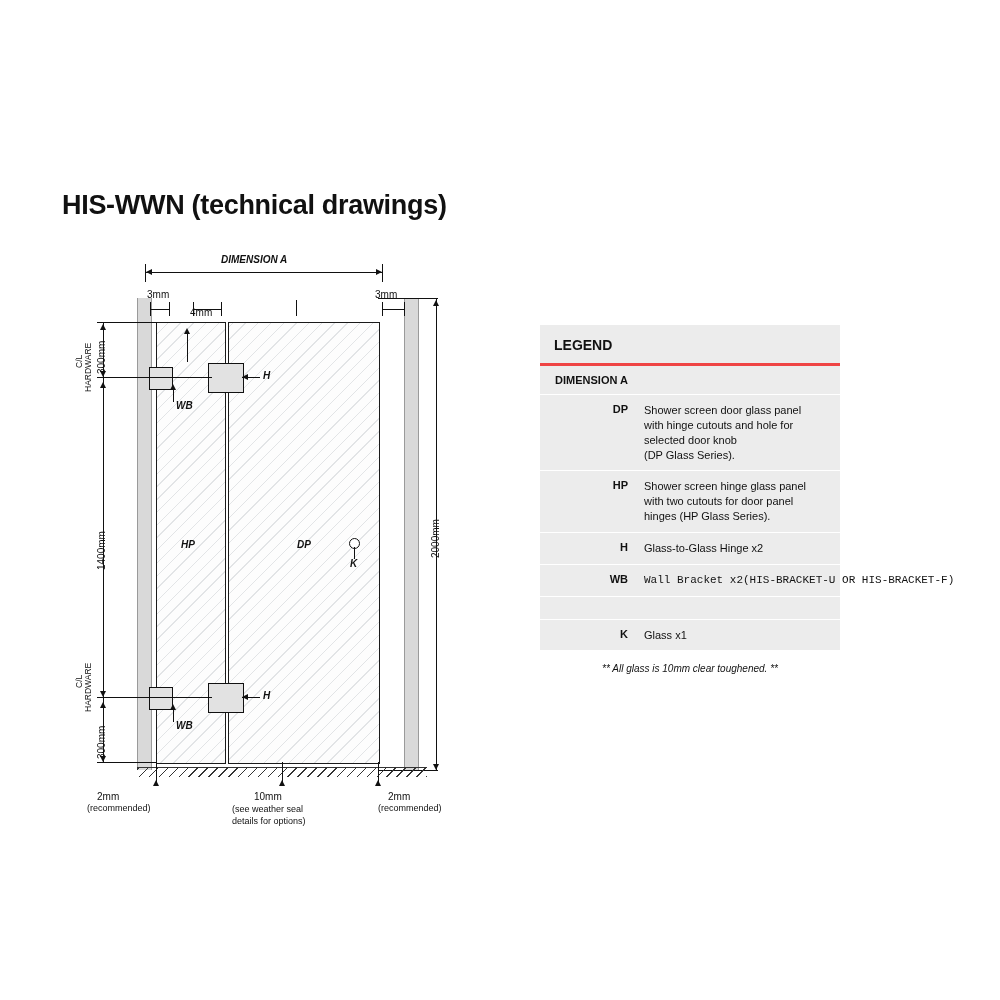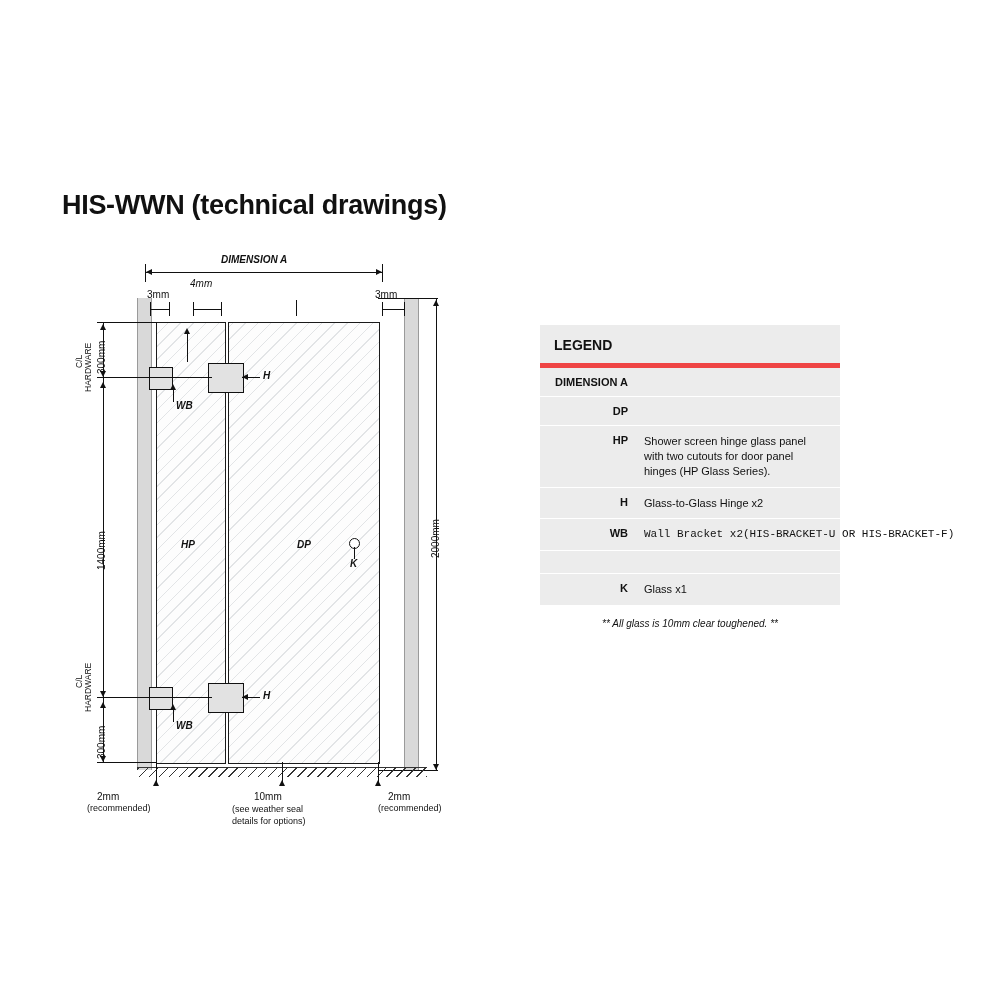"4mm" div.lbl { font-style: italic -> none; top: 38px -> 67px }
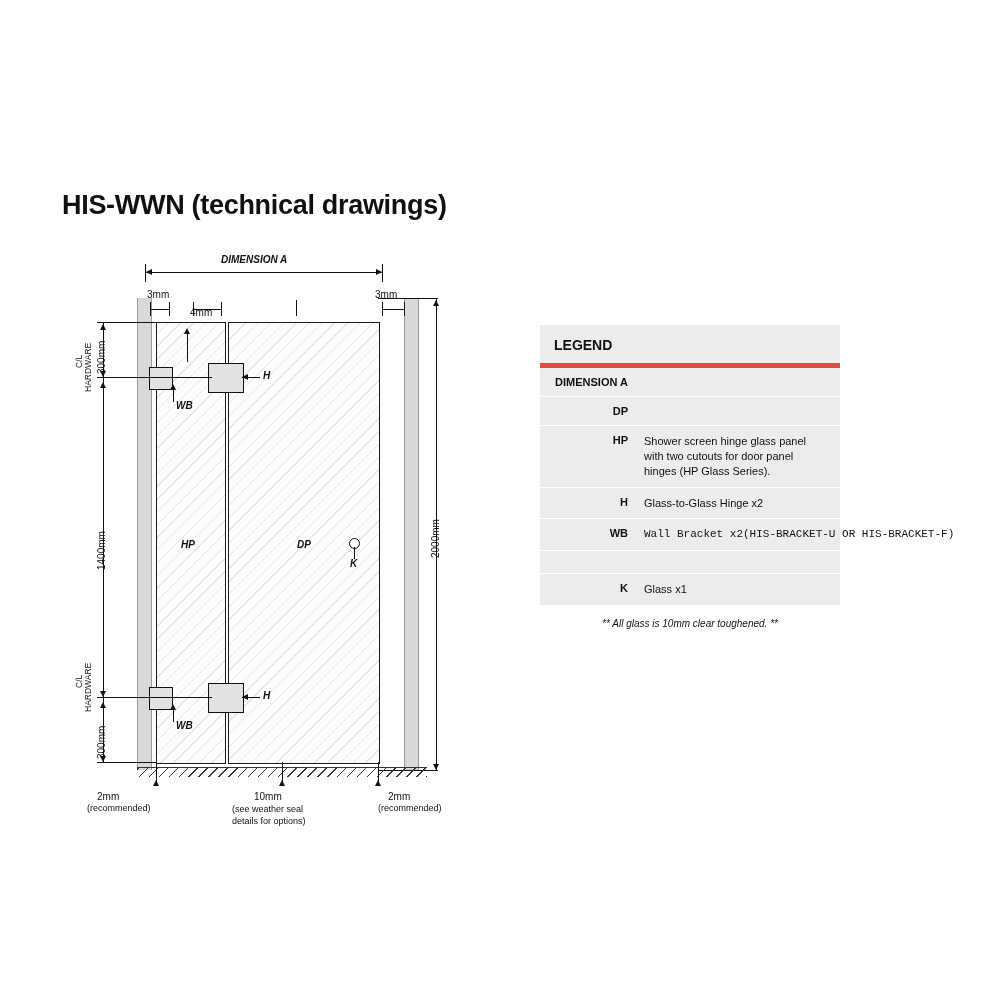"LEGEND" .legend-title { border-bottom: 5px solid #ef4444 -> 3px solid #ef4444 }
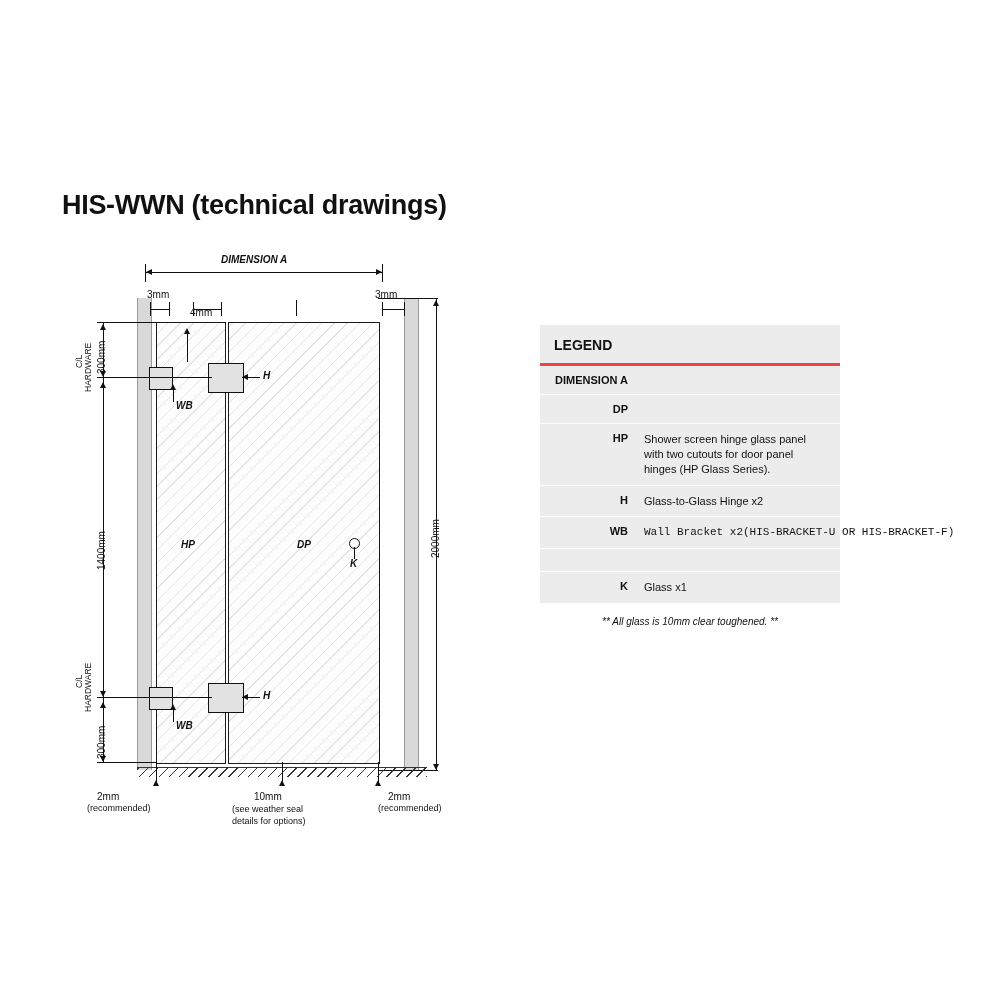"Shower screen door glass panel" div.legend-val { html: none -> <div>Shower screen door glass panel with hinge cutouts and hole for selected door knob (DP Glass Series).</div> }
